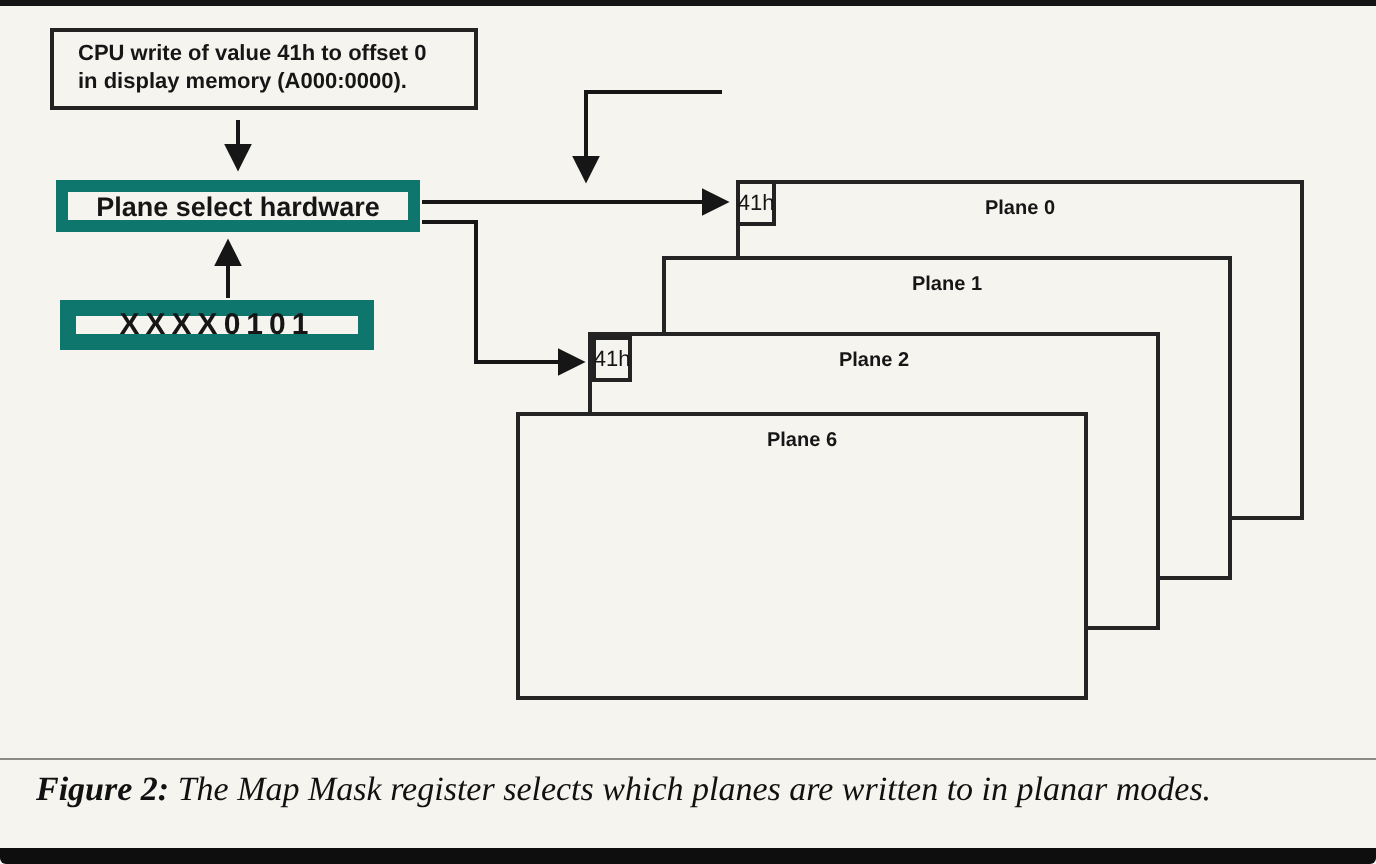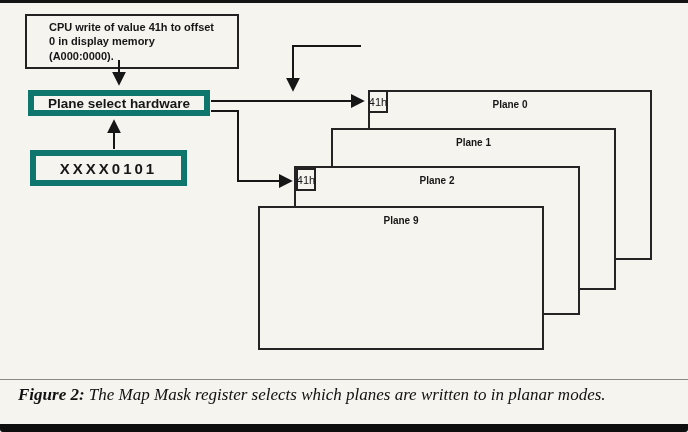"CPU write of value 41h" .ann-box { padding: 4px 22px -> 4px 12px }
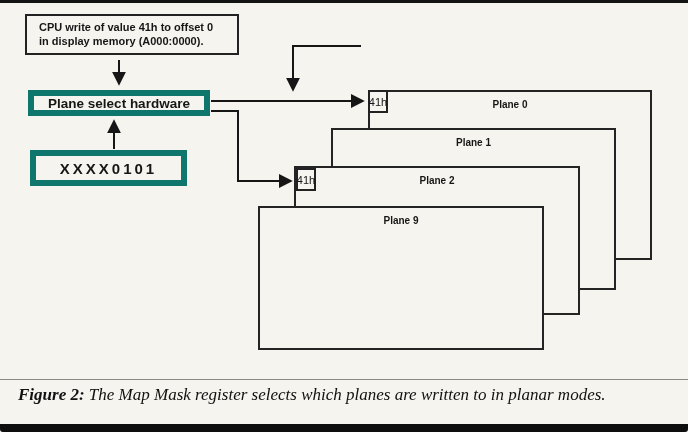"XXXX0101" .box-map-mask { border: 6px solid #0f766e -> 8px solid #0f766e; height: 36px -> 25px }
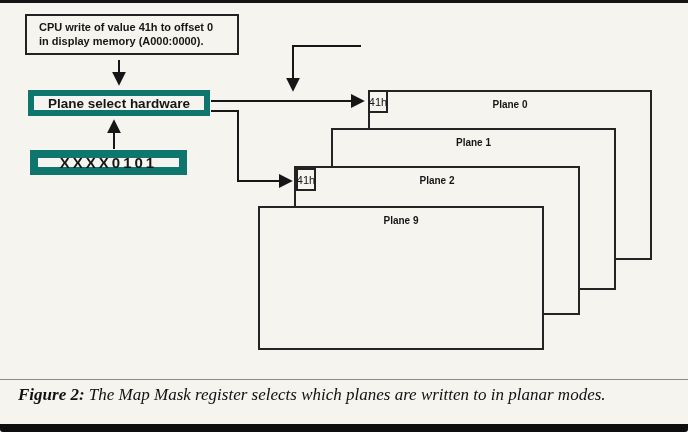"Plane 9" div.plane-label { text: 9 -> 6 }
